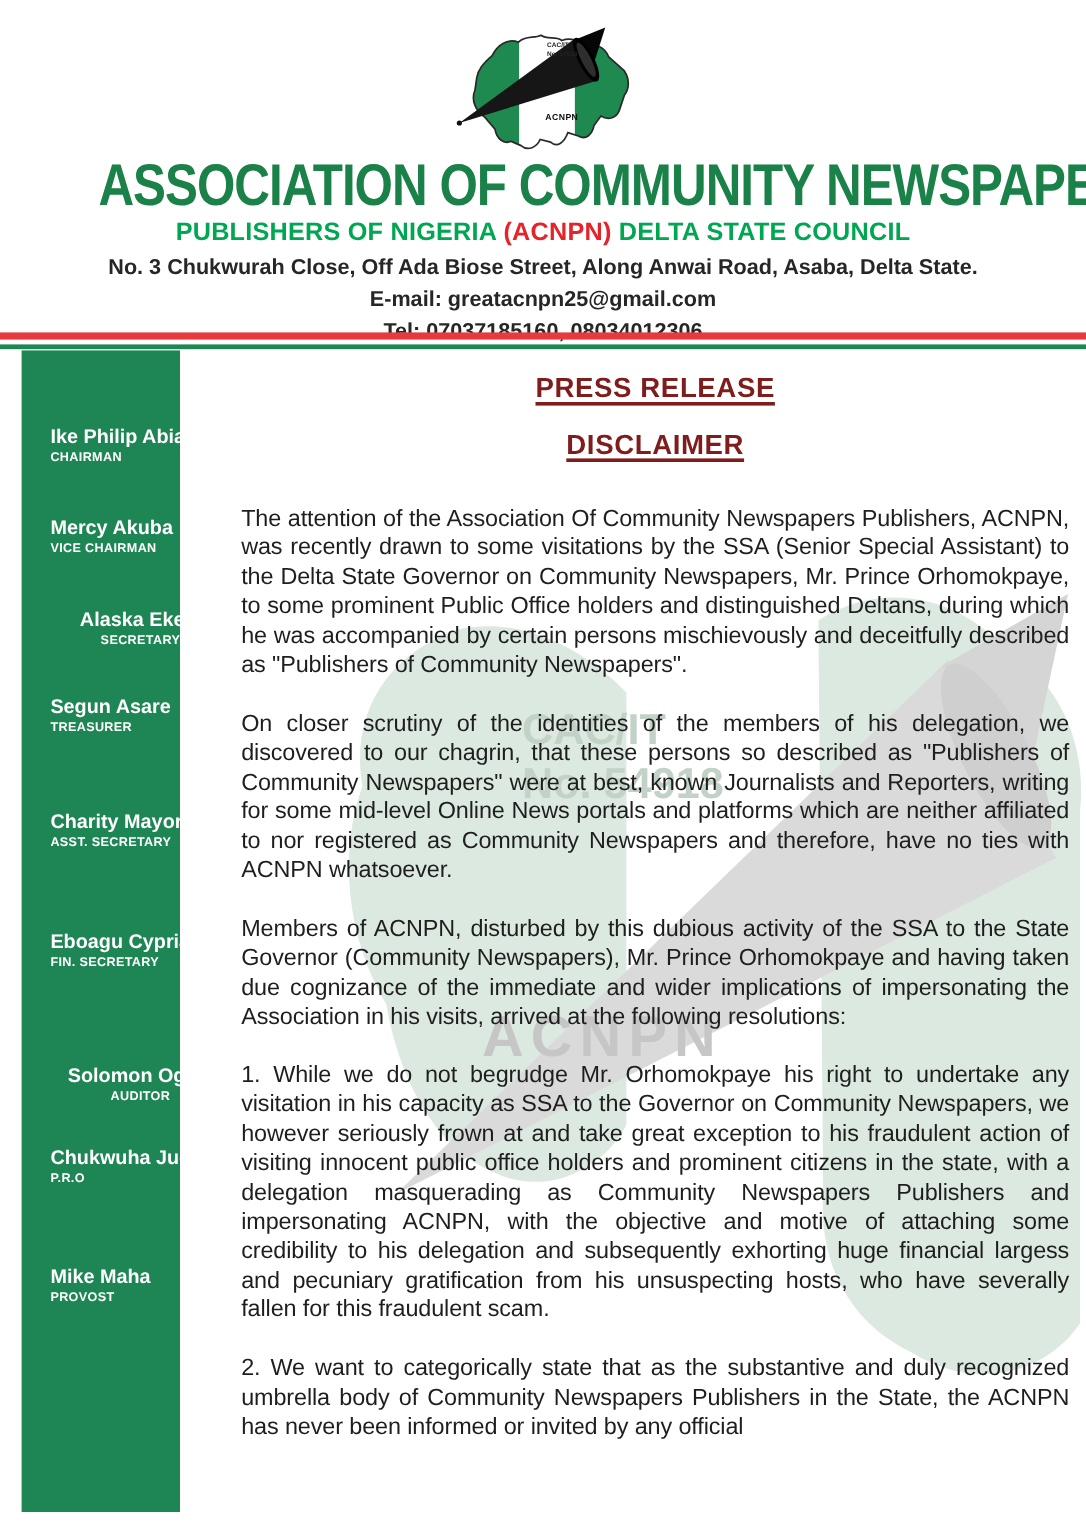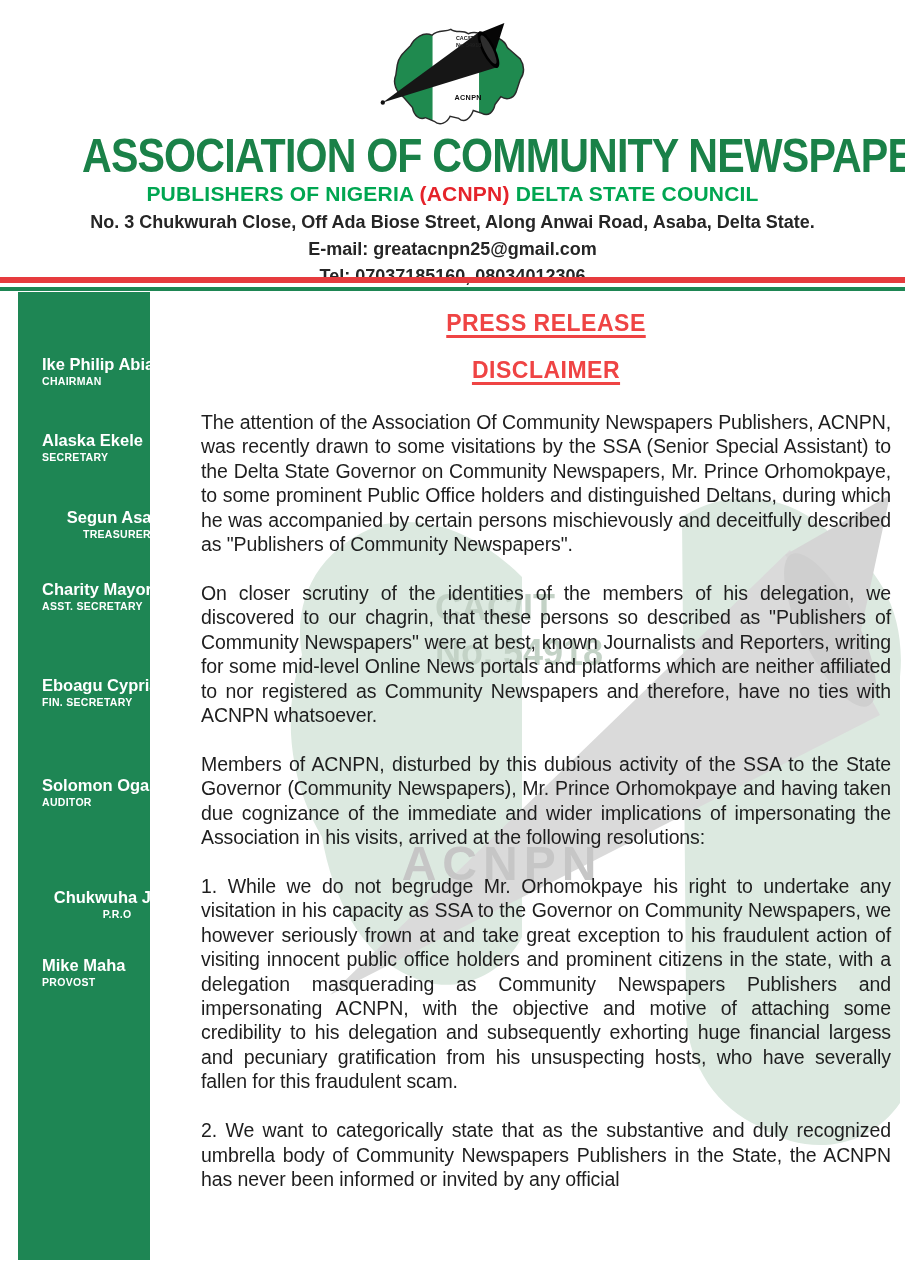"PRESS RELEASE" .doc-heading { color: #ef4444 -> #7f1d1d }
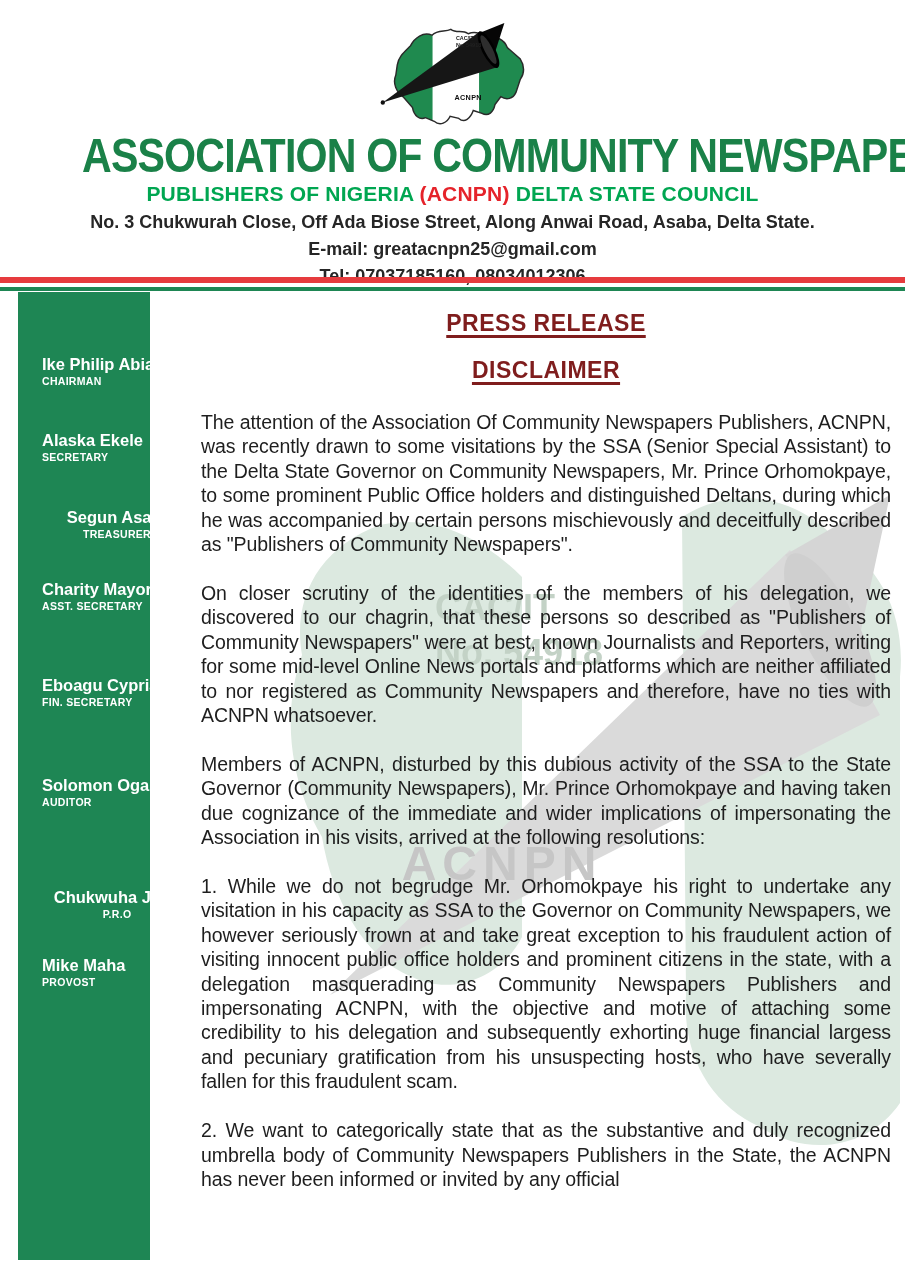"Mercy Akuba" div.official { html: none -> <div> <div>Mercy Akuba</div> <div>VICE CHAIRMAN</div> </div> }
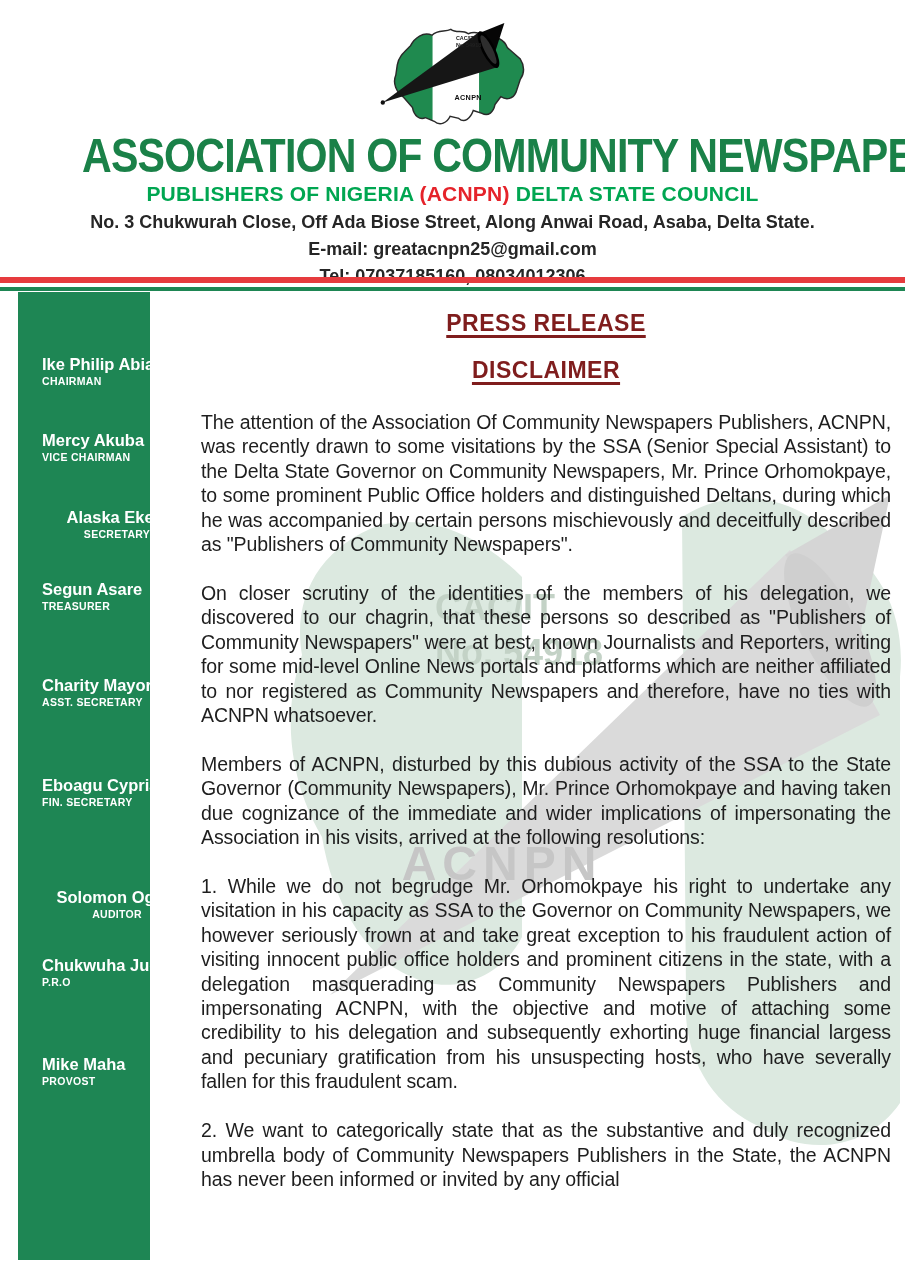"The attention of the Association" .doc p.first { margin-top: 26px -> 36px }
